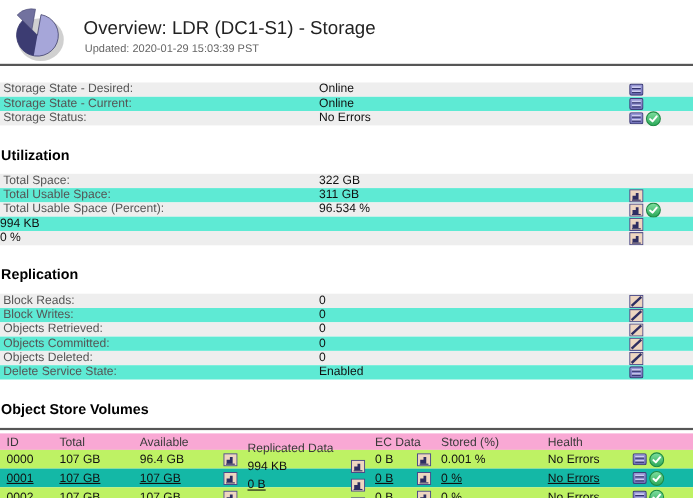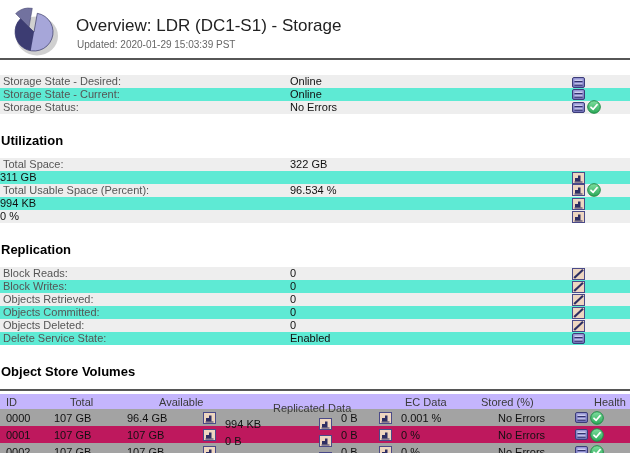"Storage State - Desired:" .row.a { align-items: flex-end -> none }
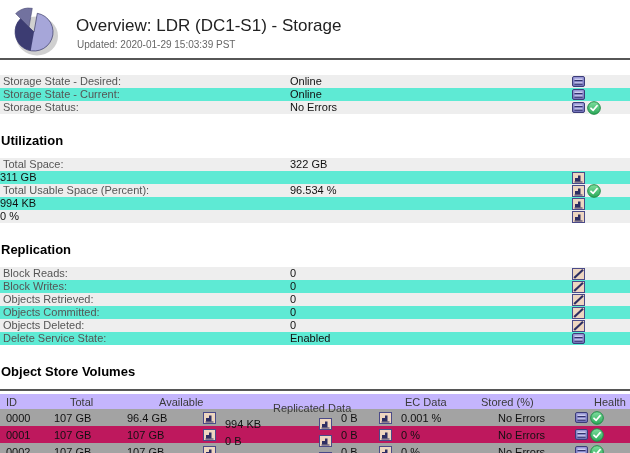"Total Usable Space:" div.lbl { html: none -> <div>Total Usable Space:</div> }
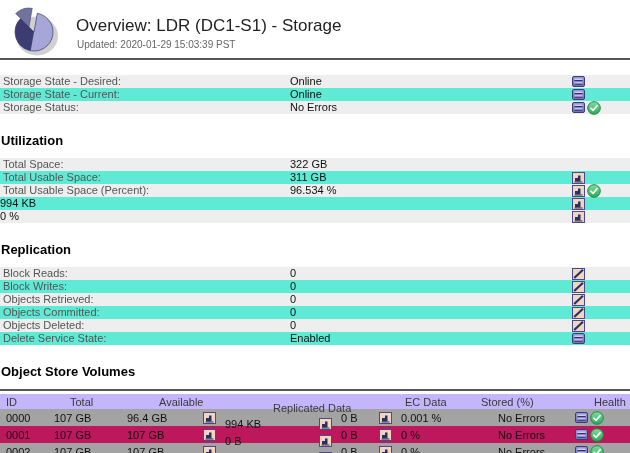"ID" .t-head { background: #c4b5fd -> #f9a8d4; gap: 16px -> none }
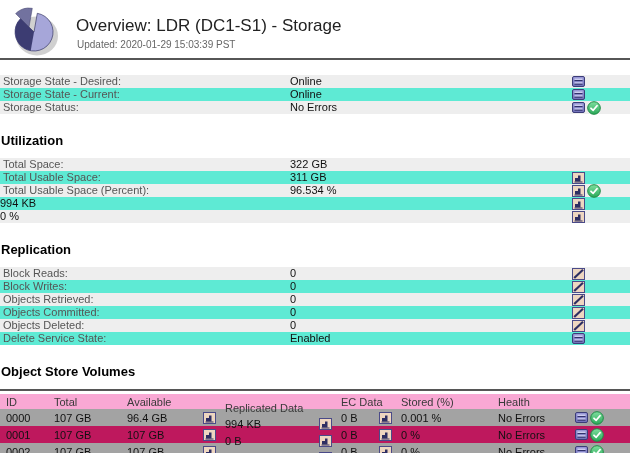"0000" .t-row.a { background: #a3a3a3 -> #bef264 }
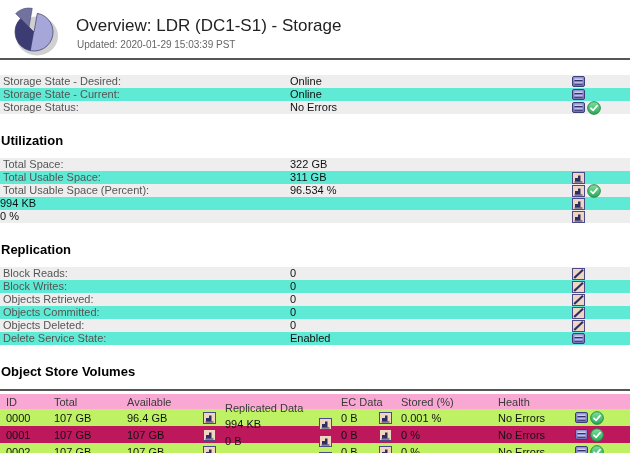"0001" .t-row.b { background: #be185d -> #14b8a6; text-decoration: none -> underline }
